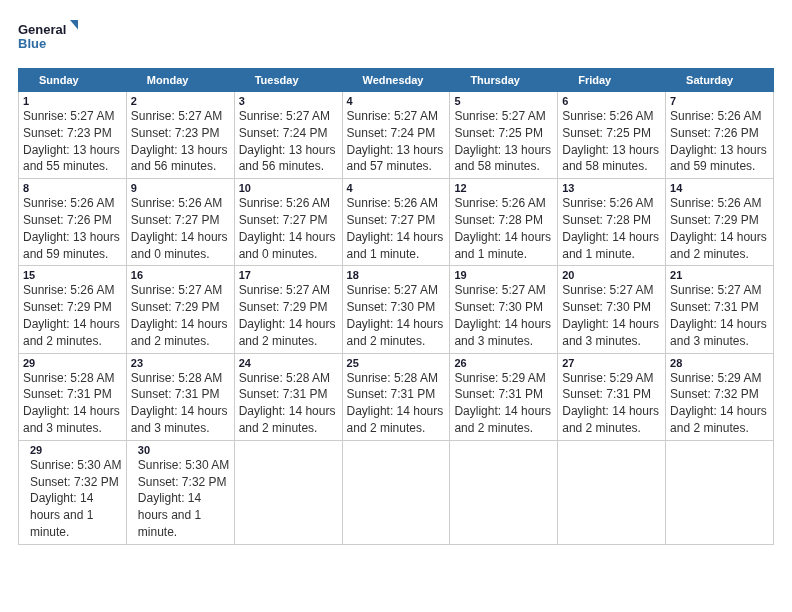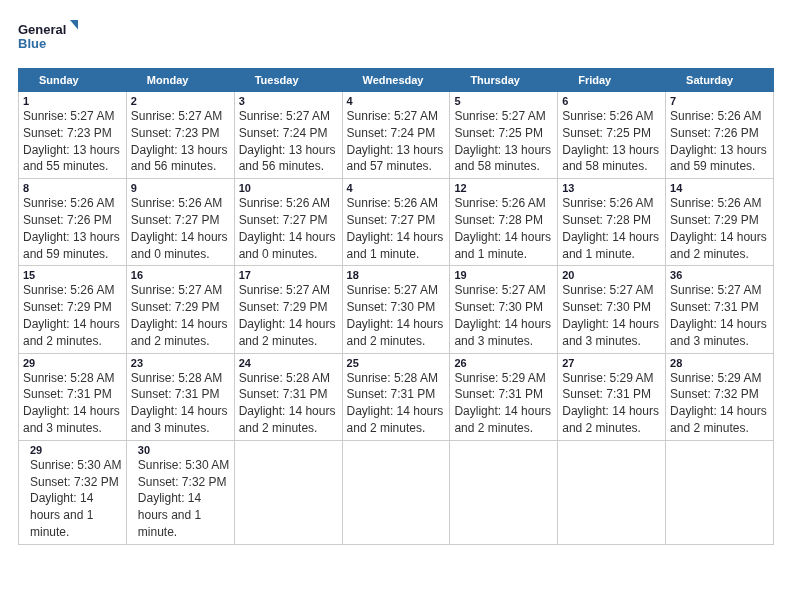"36" span.day-num { text: 36 -> 21 }
